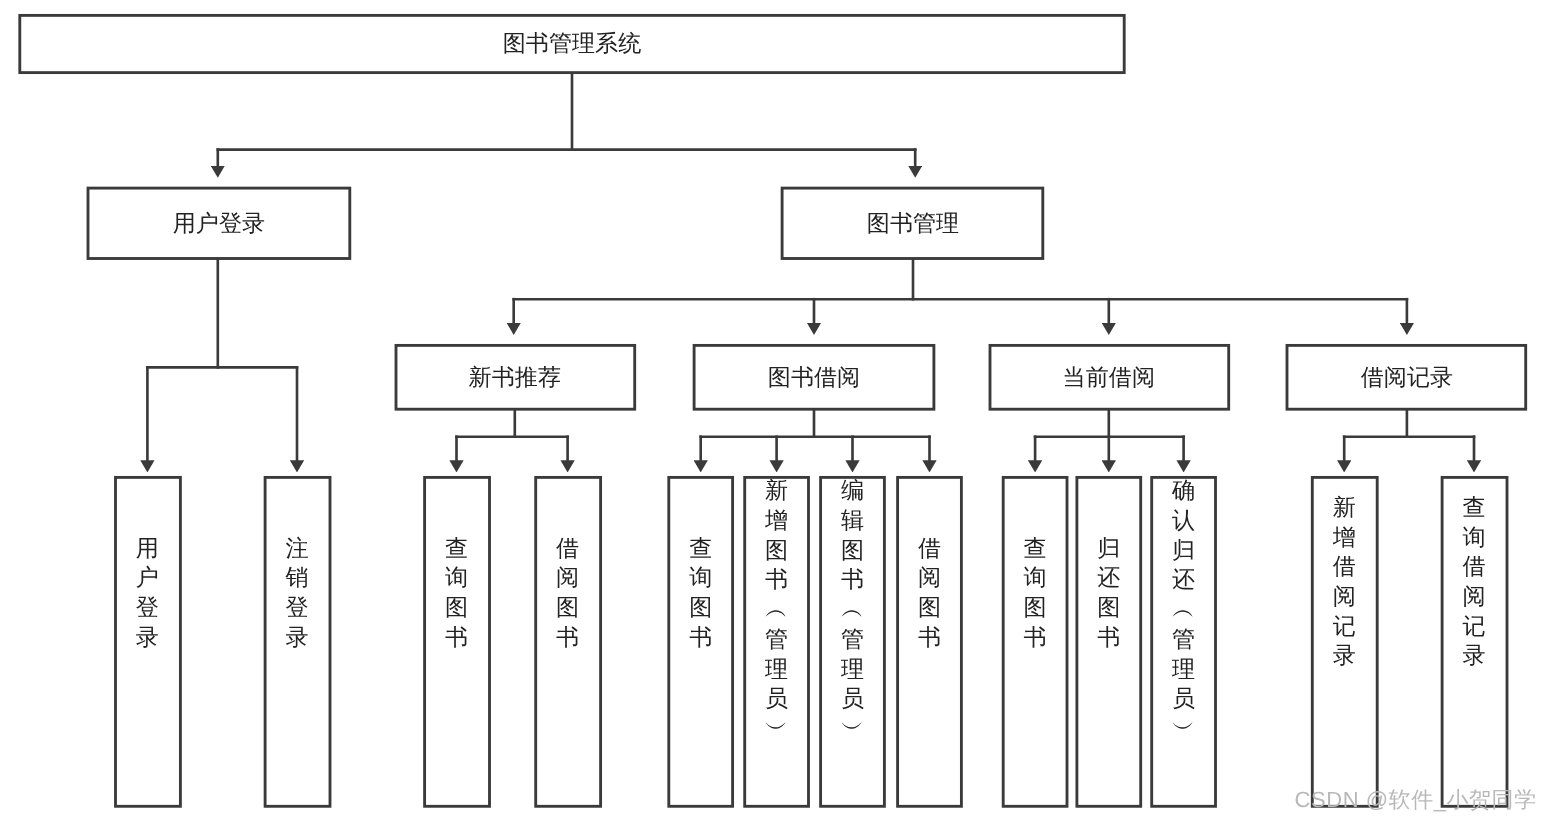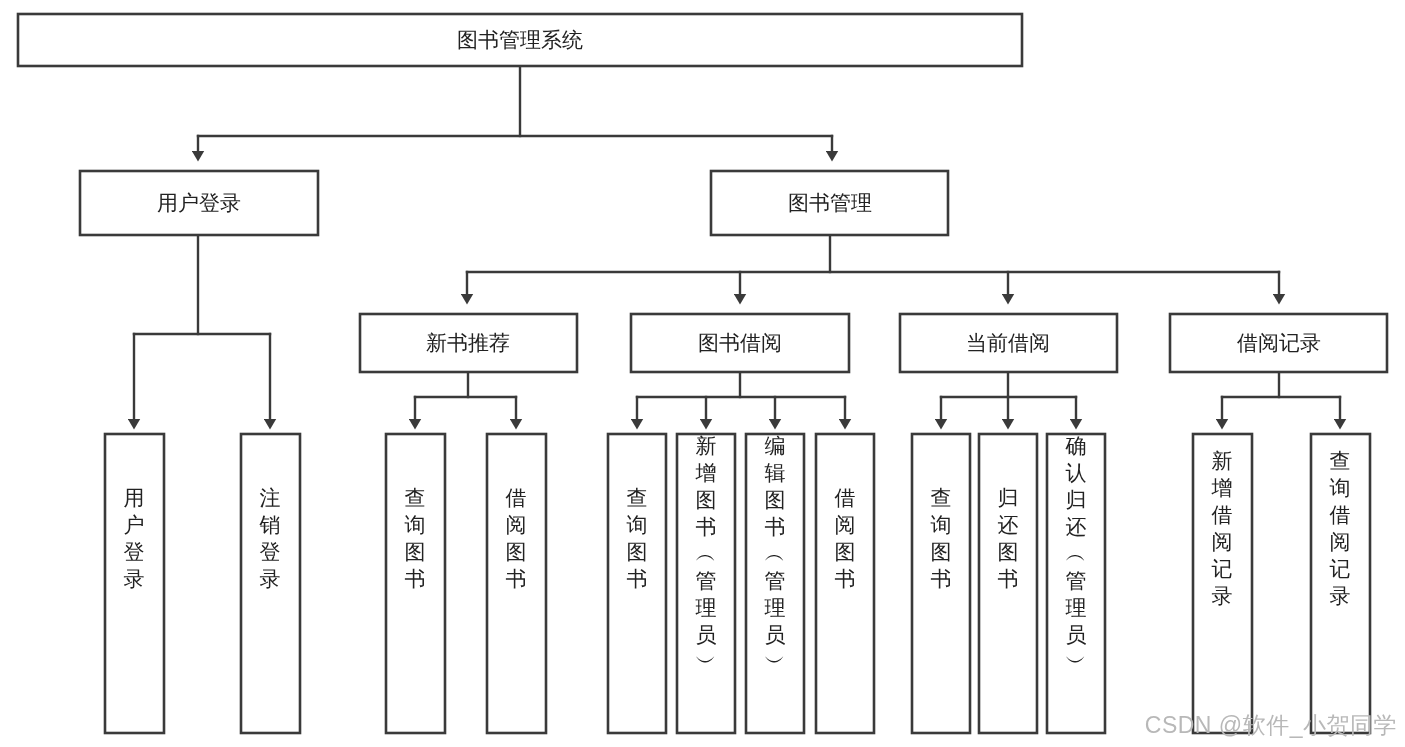"CSDN @软件_小贺同学" .watermark { font-size: 23px -> 20px }
